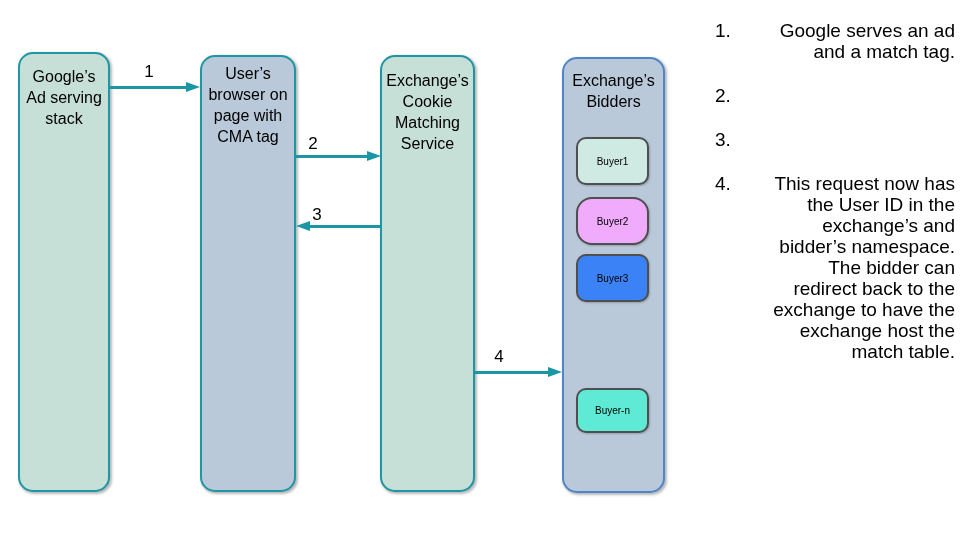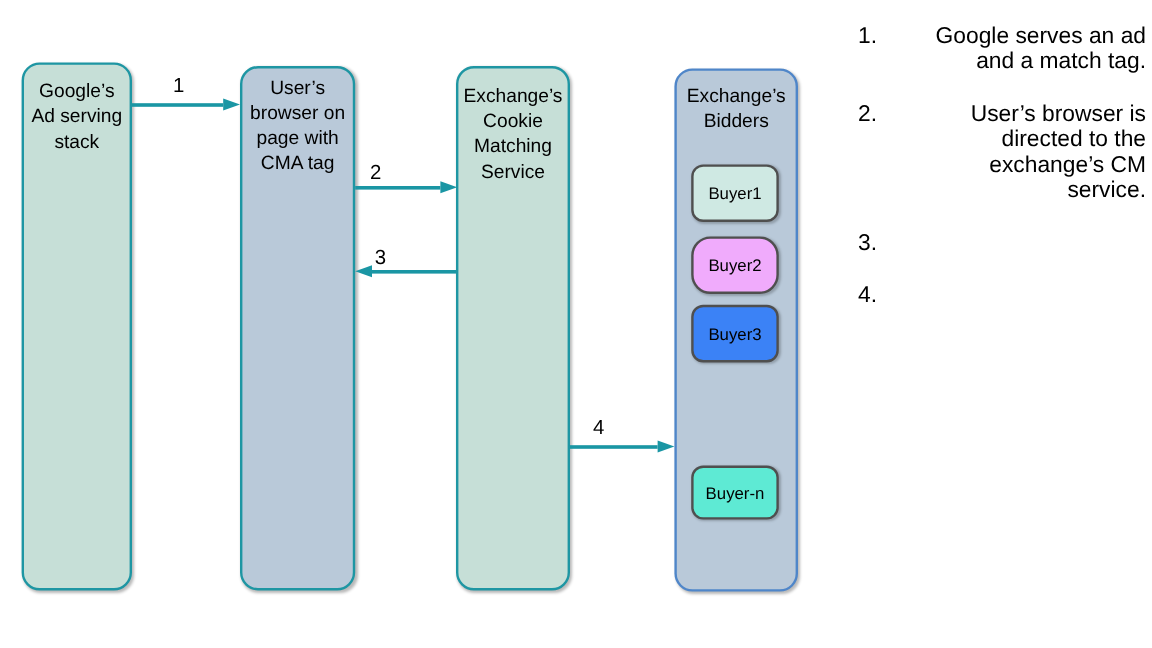"User’s browser is" div.step-text { html: <div>User’s browser is directed to the exchange’s CM service.</div> -> none }
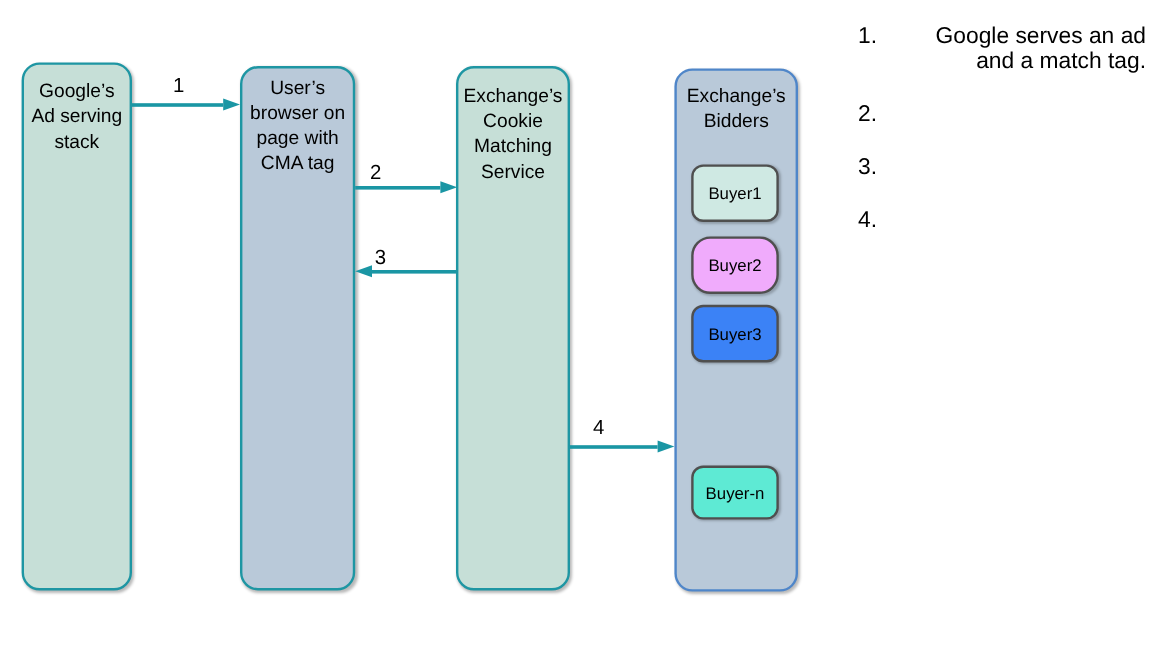"Buyer1" .buyer { font-size: 14px -> 10px }
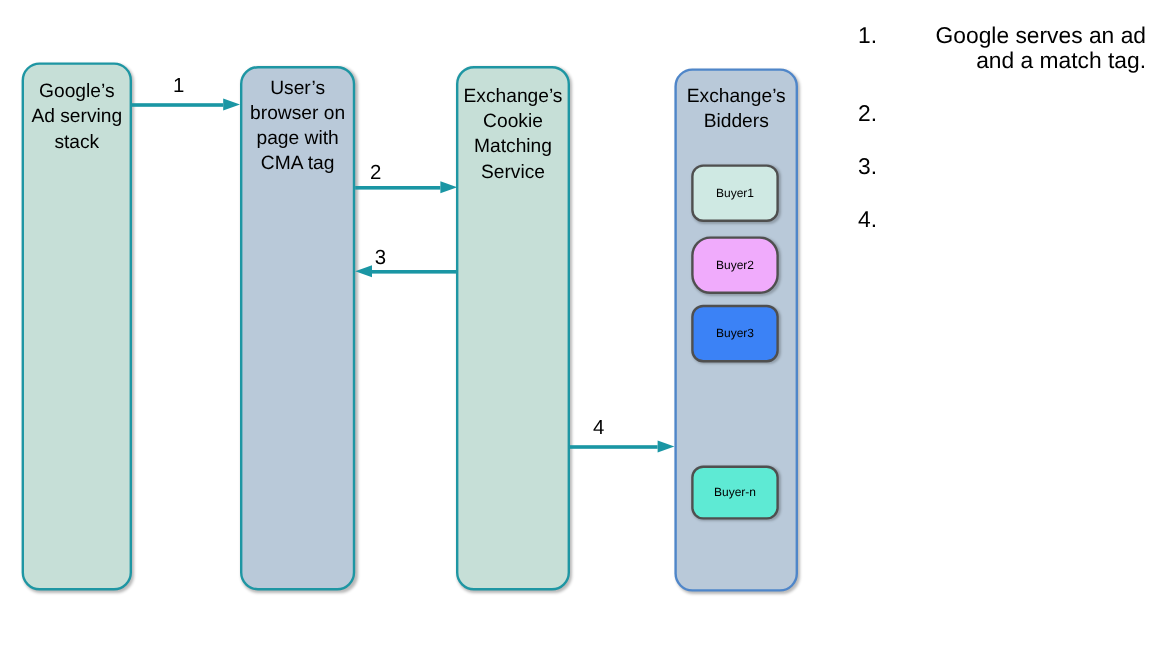"This request now has" div.step-text { html: none -> <div>This request now has the User ID in the exchange’s and bidder’s namespace. The bidder can redirect back to the exchange to have the exchange host the match table.</div> }
